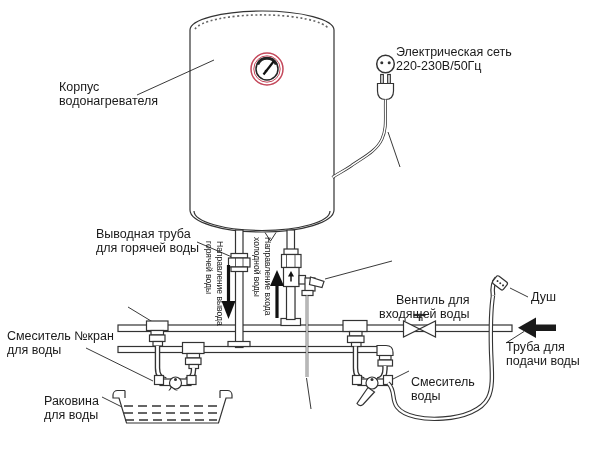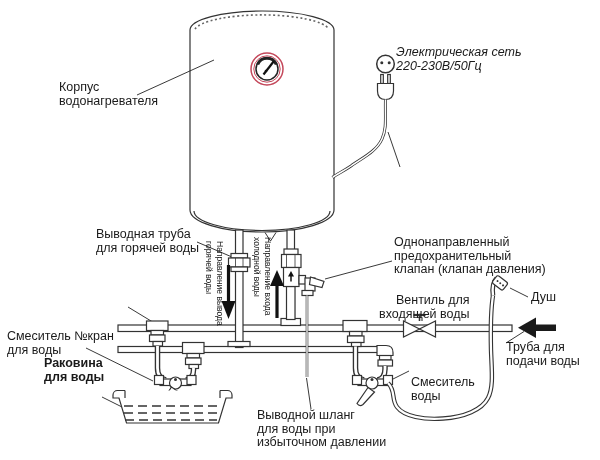"Электрическая сеть" .l-net { font-style: italic -> none }
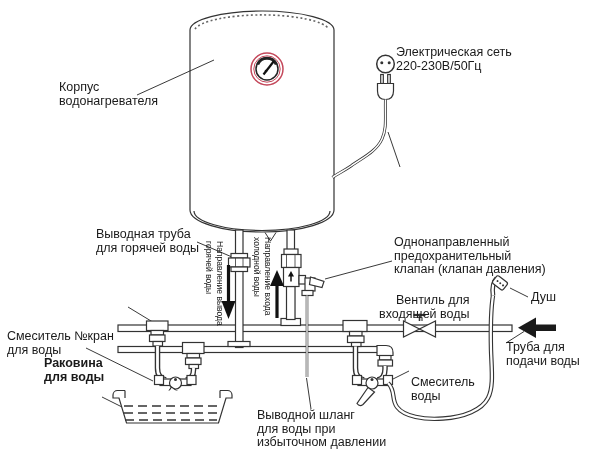"Однонаправленный" div.lbl { html: <div>Однонаправленный предохранительный клапан (клапан давления)</div> -> none }
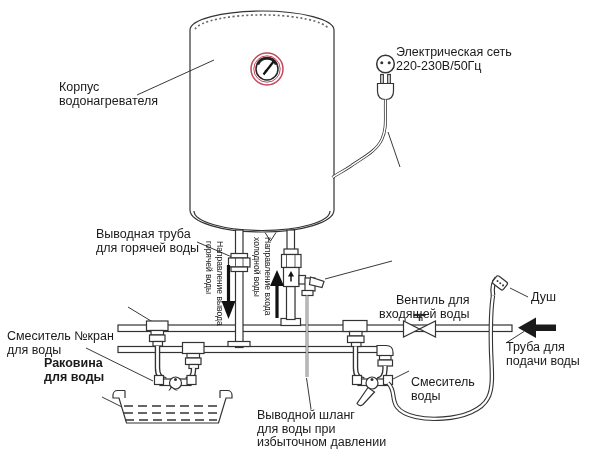"Раковина" .l-sink { font-weight: bold -> none; top: 357px -> 395px }
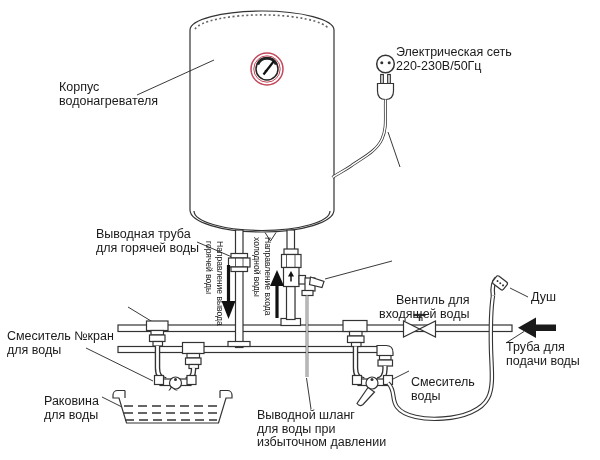"Выводной шланг" div.lbl { html: <div>Выводной шланг для воды при избыточном давлении</div> -> none }
